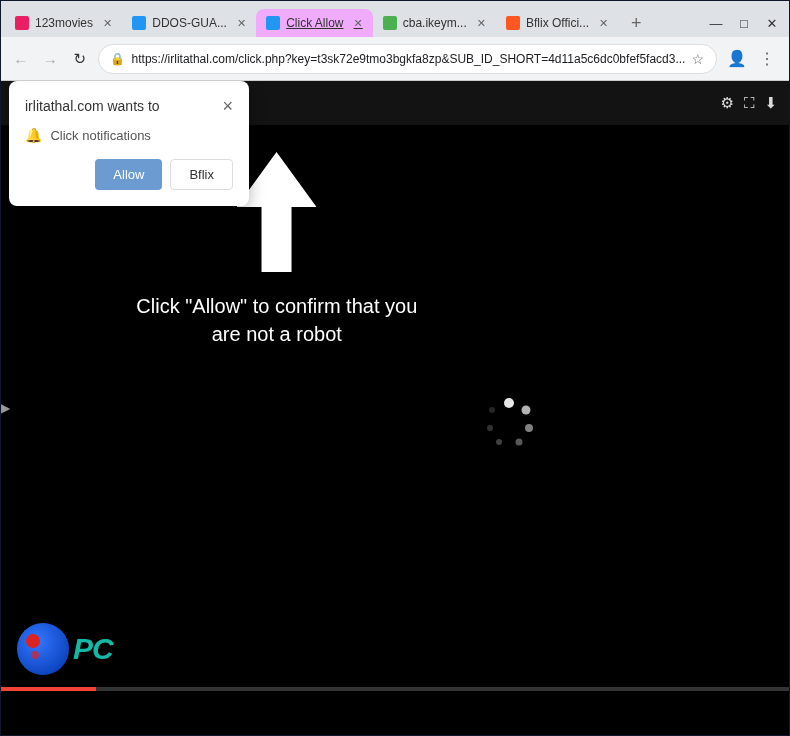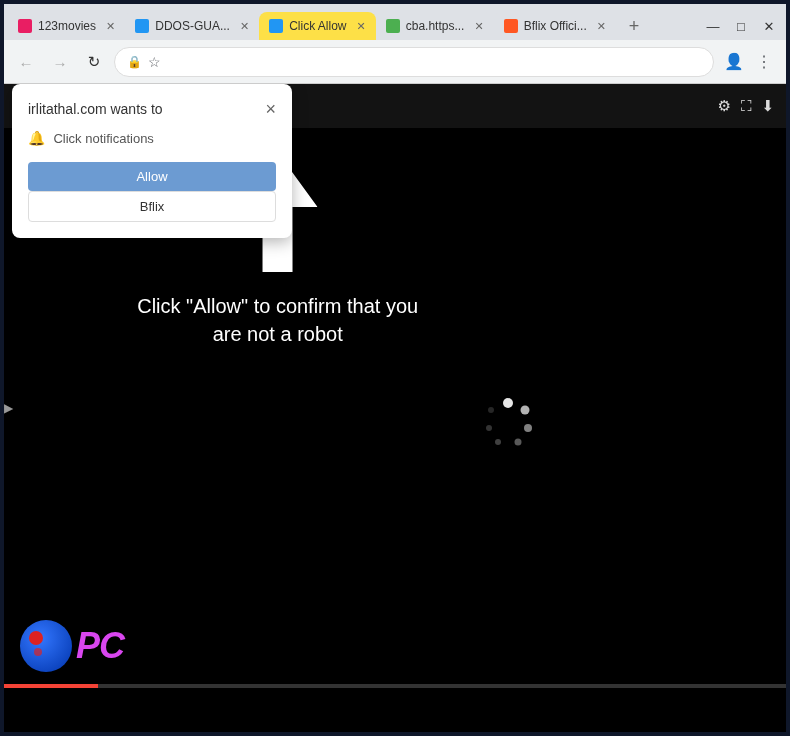"123movies" .browser-window { border: 4px solid #0f172a -> 1px solid #0f172a }
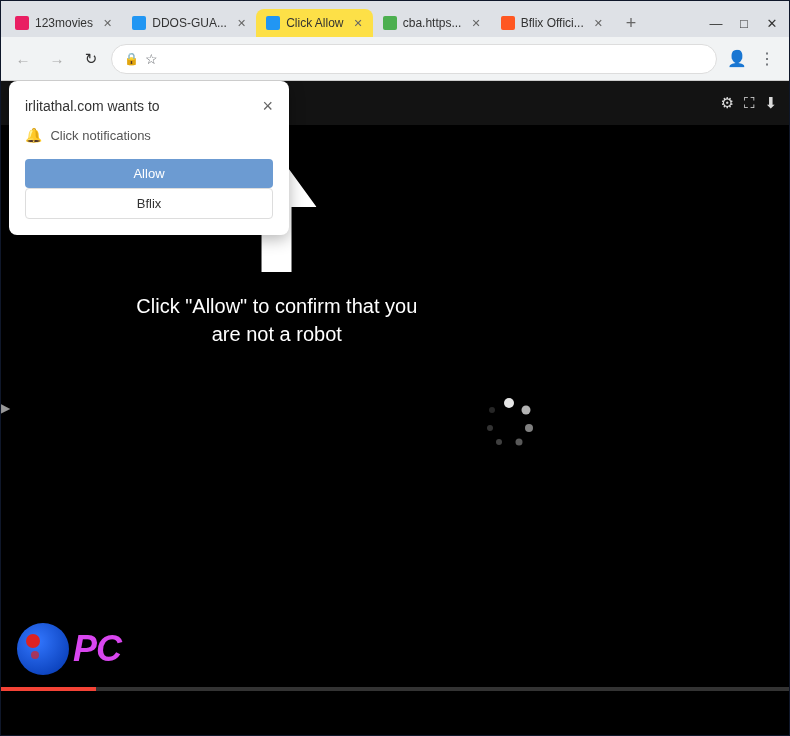"Click Allow" .tab.active { background: #fde047 -> #f0abfc; text-decoration: none -> underline }
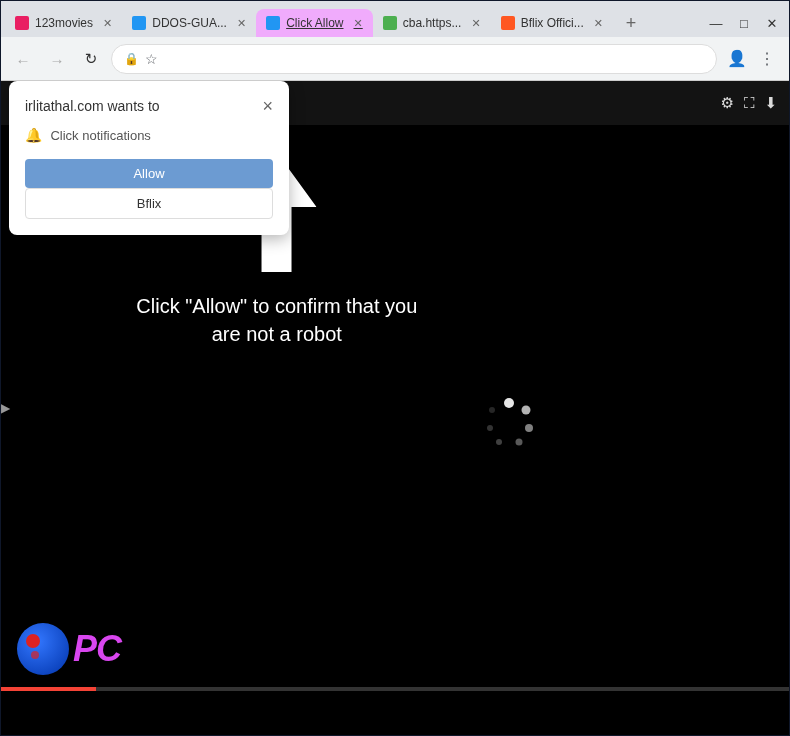"cba.https..." span.tab-label { text: cba.https -> cba.ikeym }
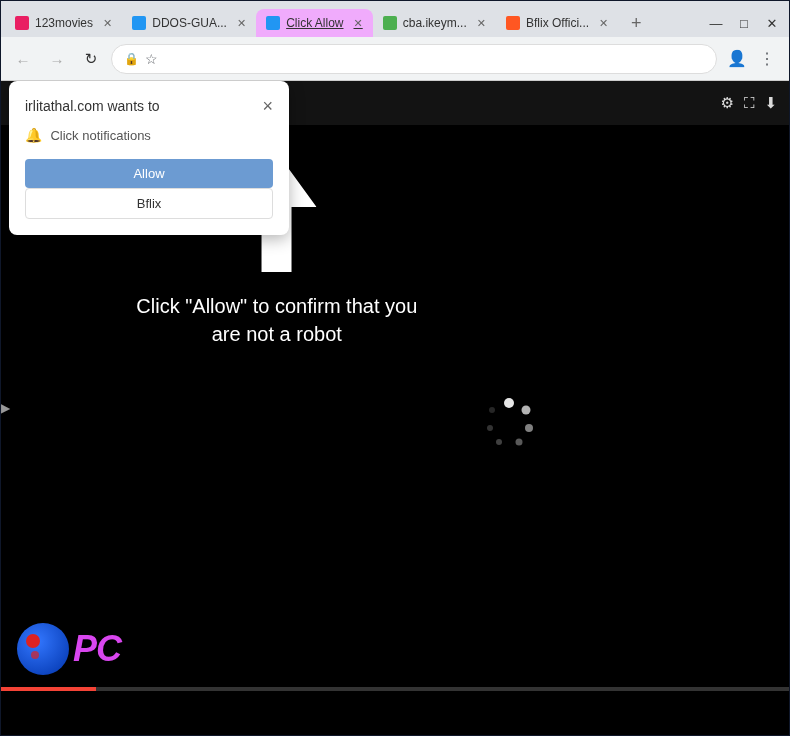"https://irlitathal.com/click.php?key=t3s" span.url-text { html: none -> <span>https://irlitathal.com/click.php?key=t3sk72e9tmo3bgkfa8zp&amp;SUB_ID_SHORT=4d11a5c6dc0bfef5facd3...</span> }
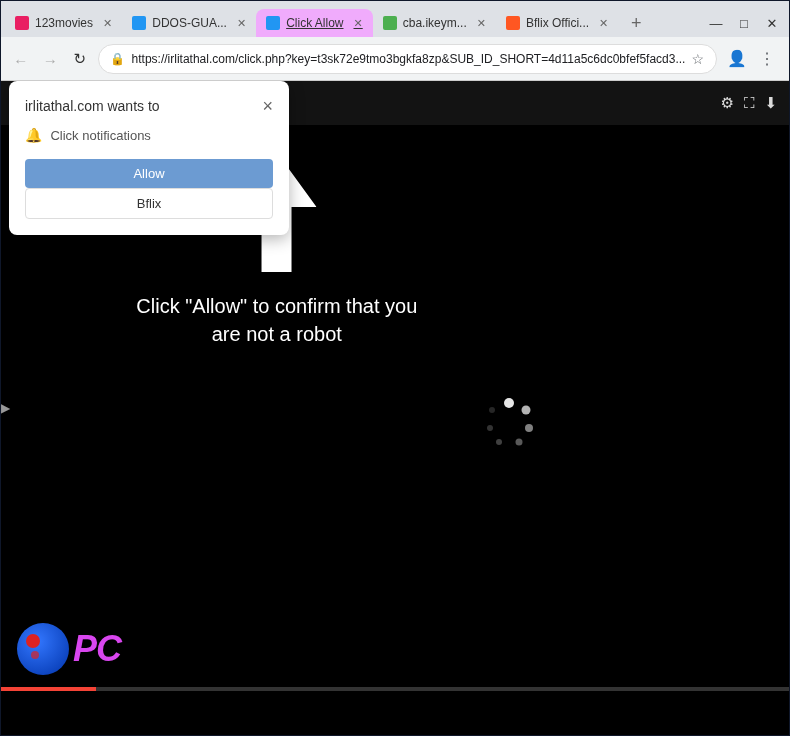"irlitathal.com wants to" .notification-popup { width: 280px -> 240px }
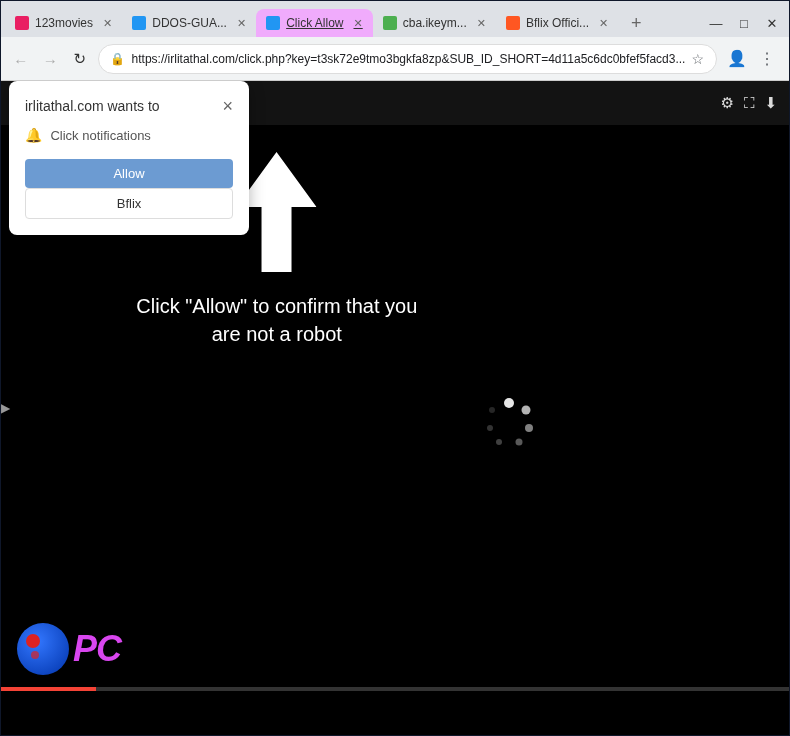"Allow" .popup-buttons { flex-direction: column -> none; gap: none -> 8px }
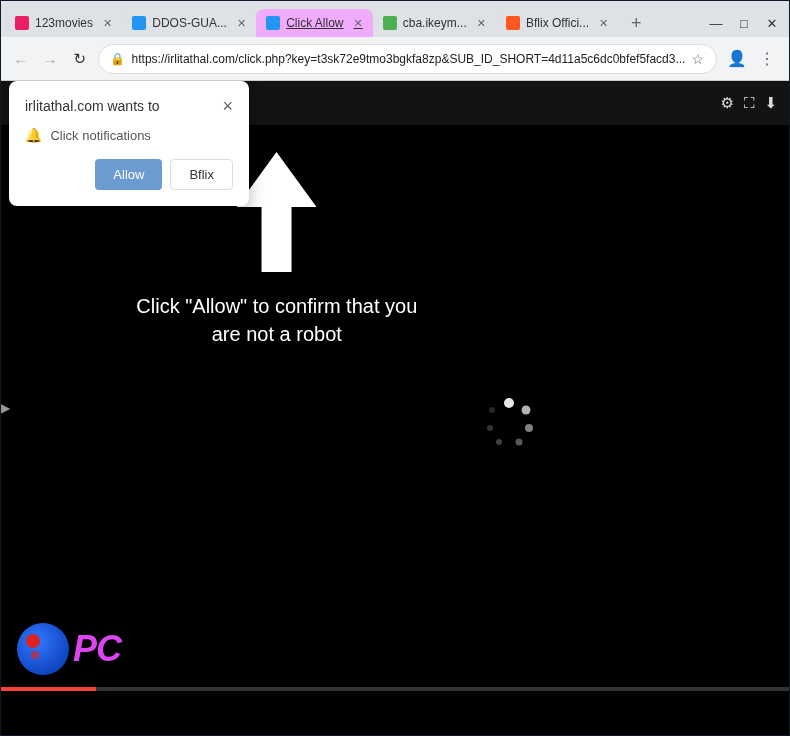"PC" span { color: #d946ef -> #14b8a6; font-size: 36px -> 30px }
